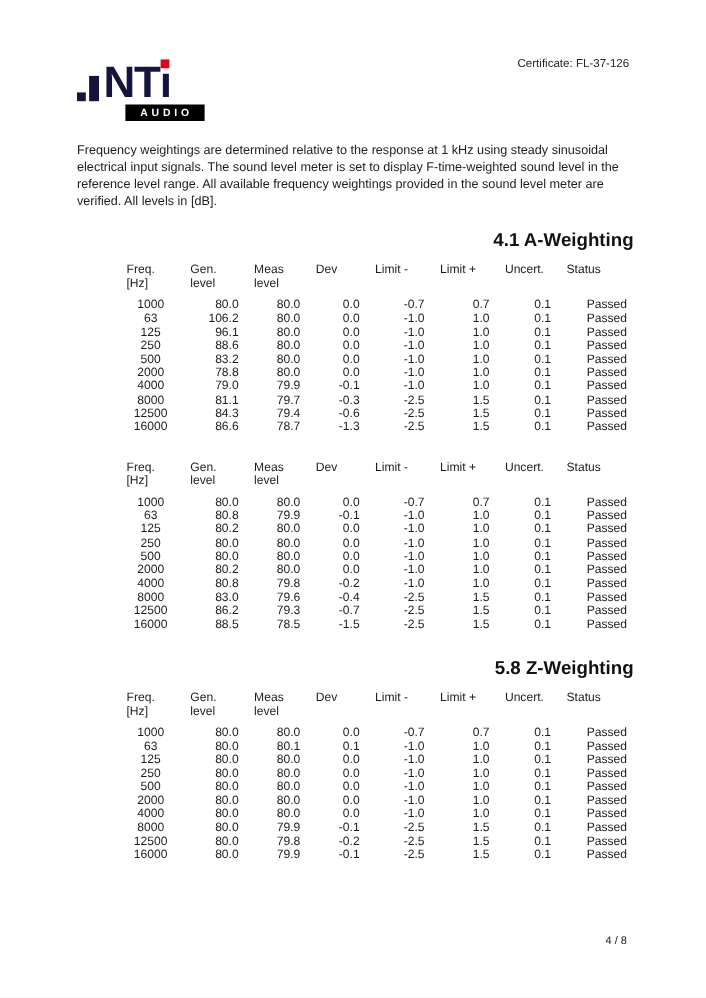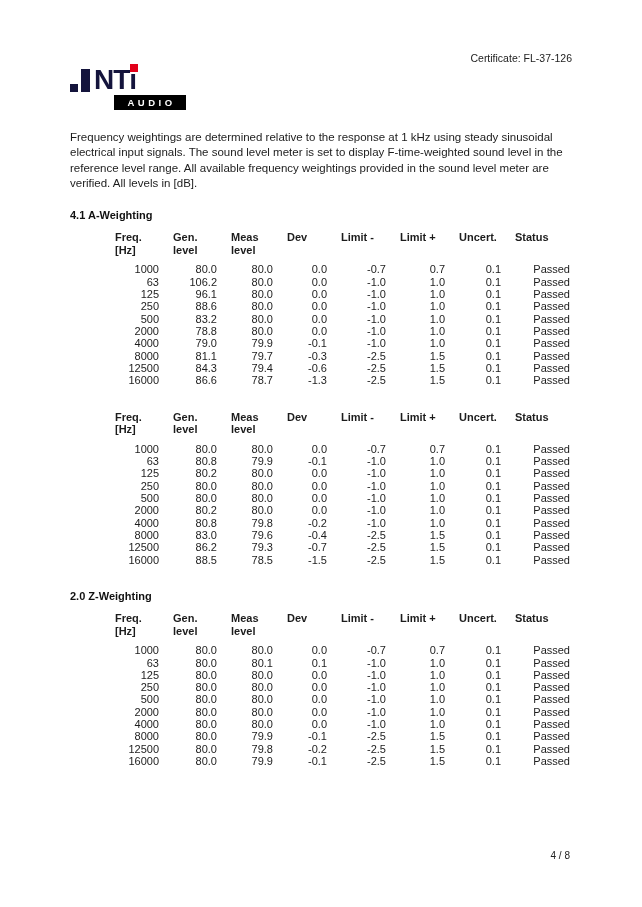"NTı" .logo-text { font-size: 28px -> 40px }
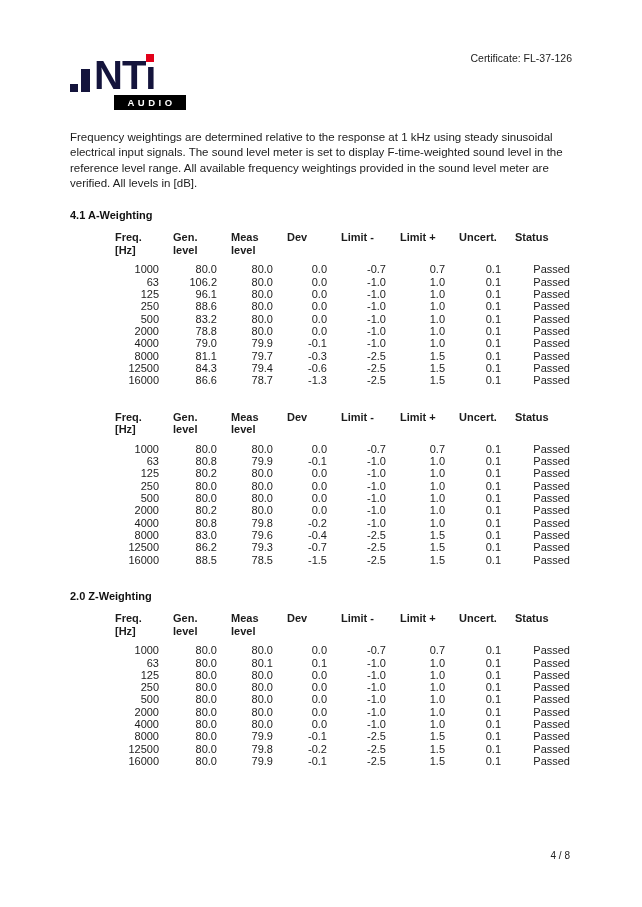"4.1 A-Weighting" h2.sub-title { font-size: 11px -> 17px; text-align: none -> right }
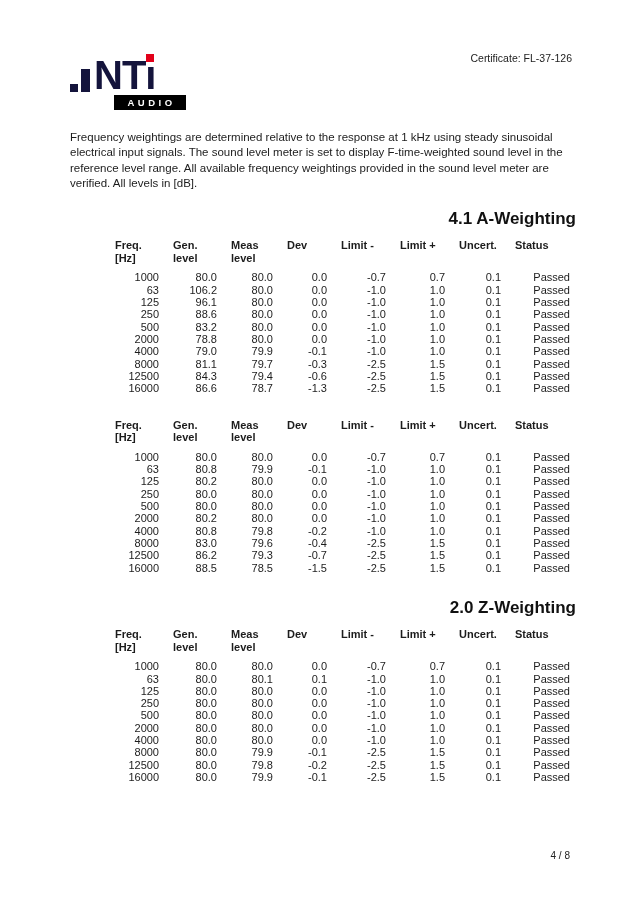"Freq." table.data-table th { font-weight: bold -> normal }
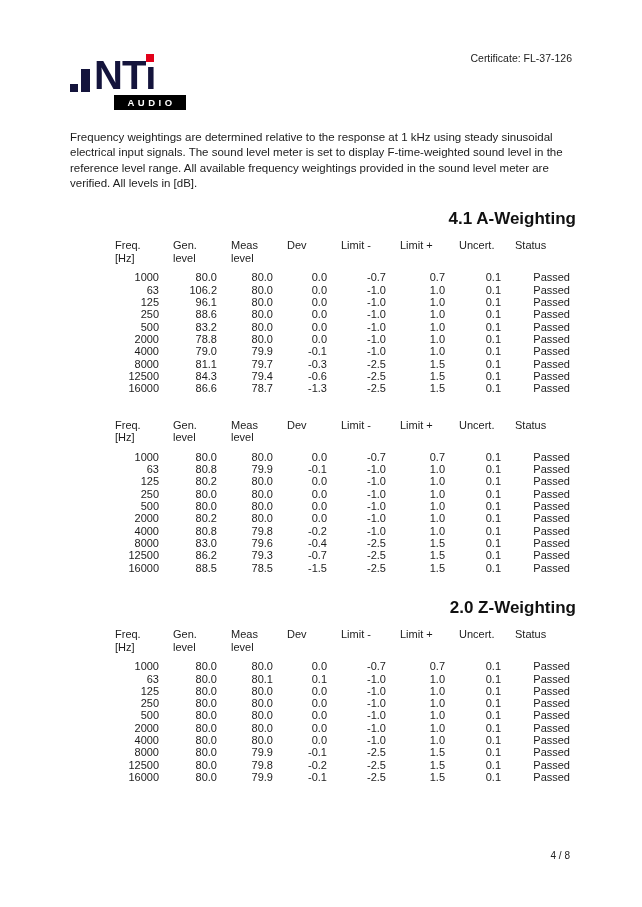"1000" table.data-table td:nth-child(1) { text-align: right -> center }
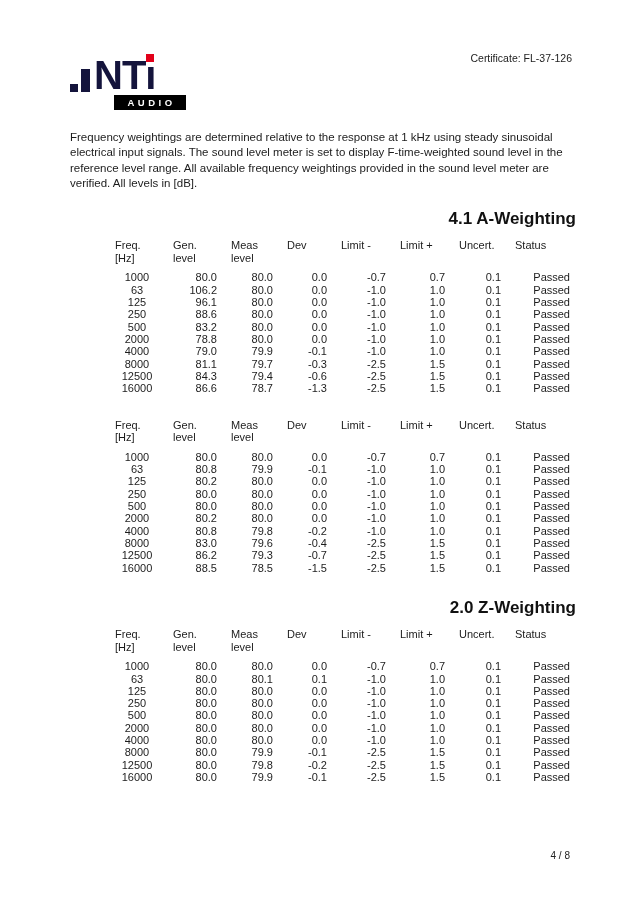"2.0 Z-Weighting" h2.sub-title { text: 2.0 -> 5.8 }
